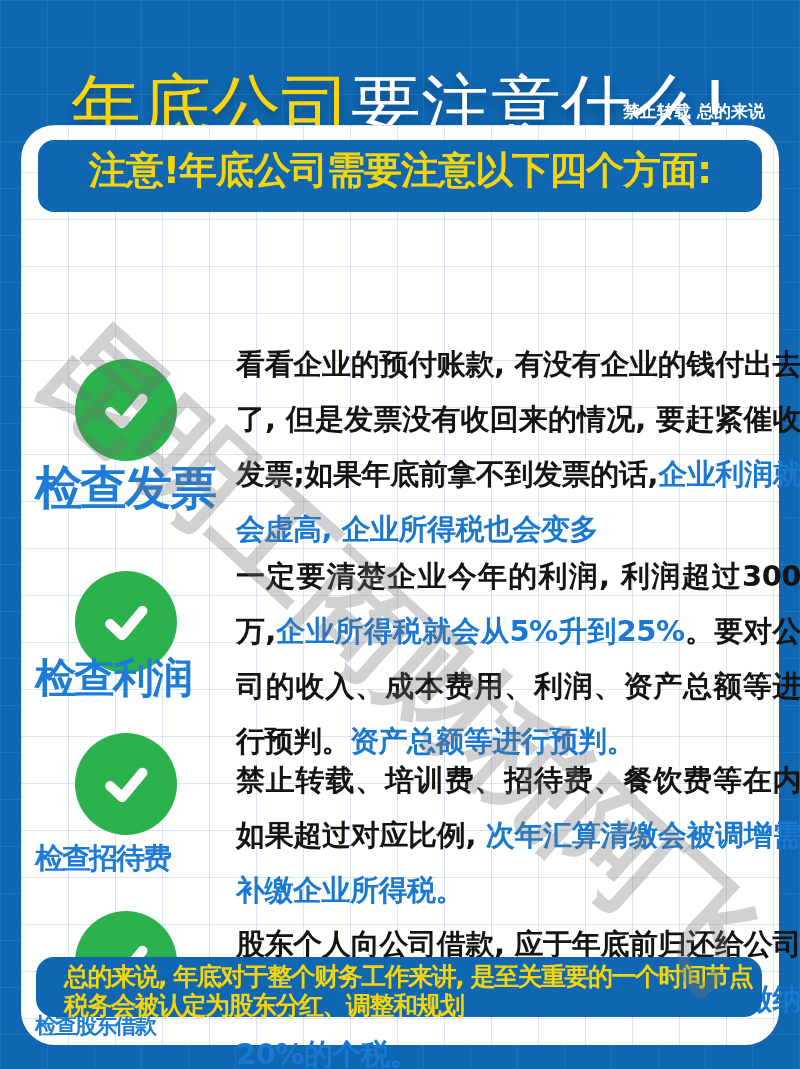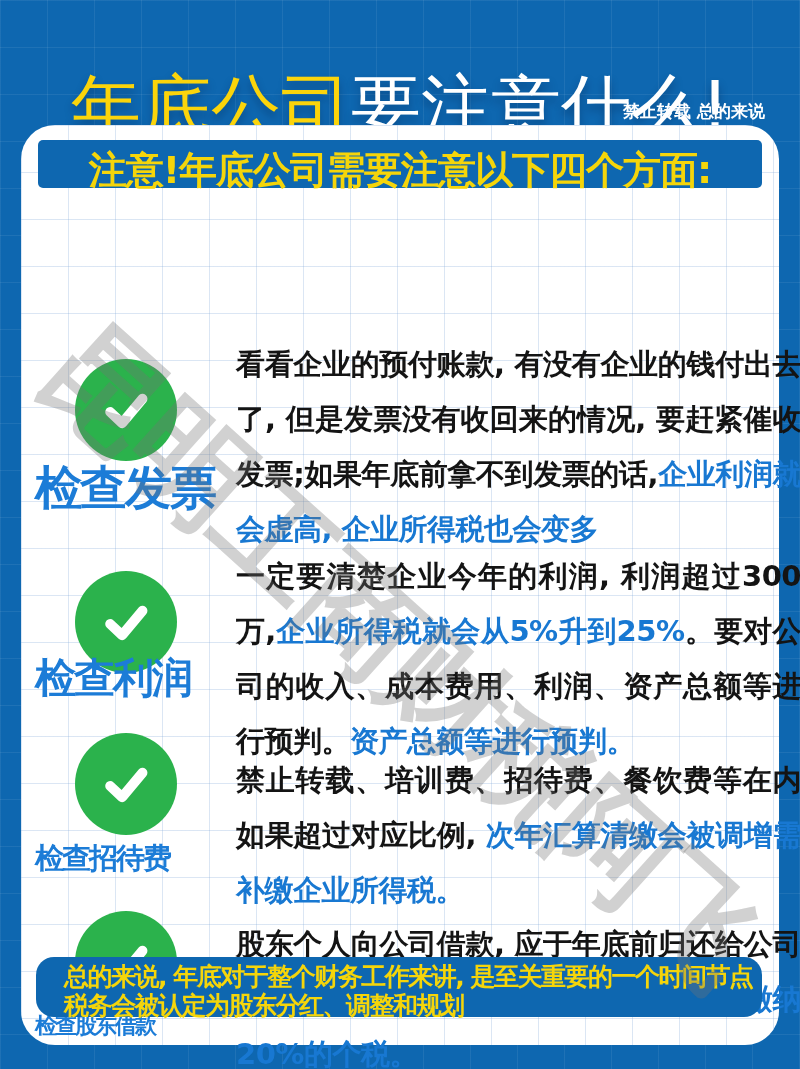"注意!年底公司需要注意以下四个方面:" .banner { border-radius: 5px -> 16px; height: 48px -> 72px }
